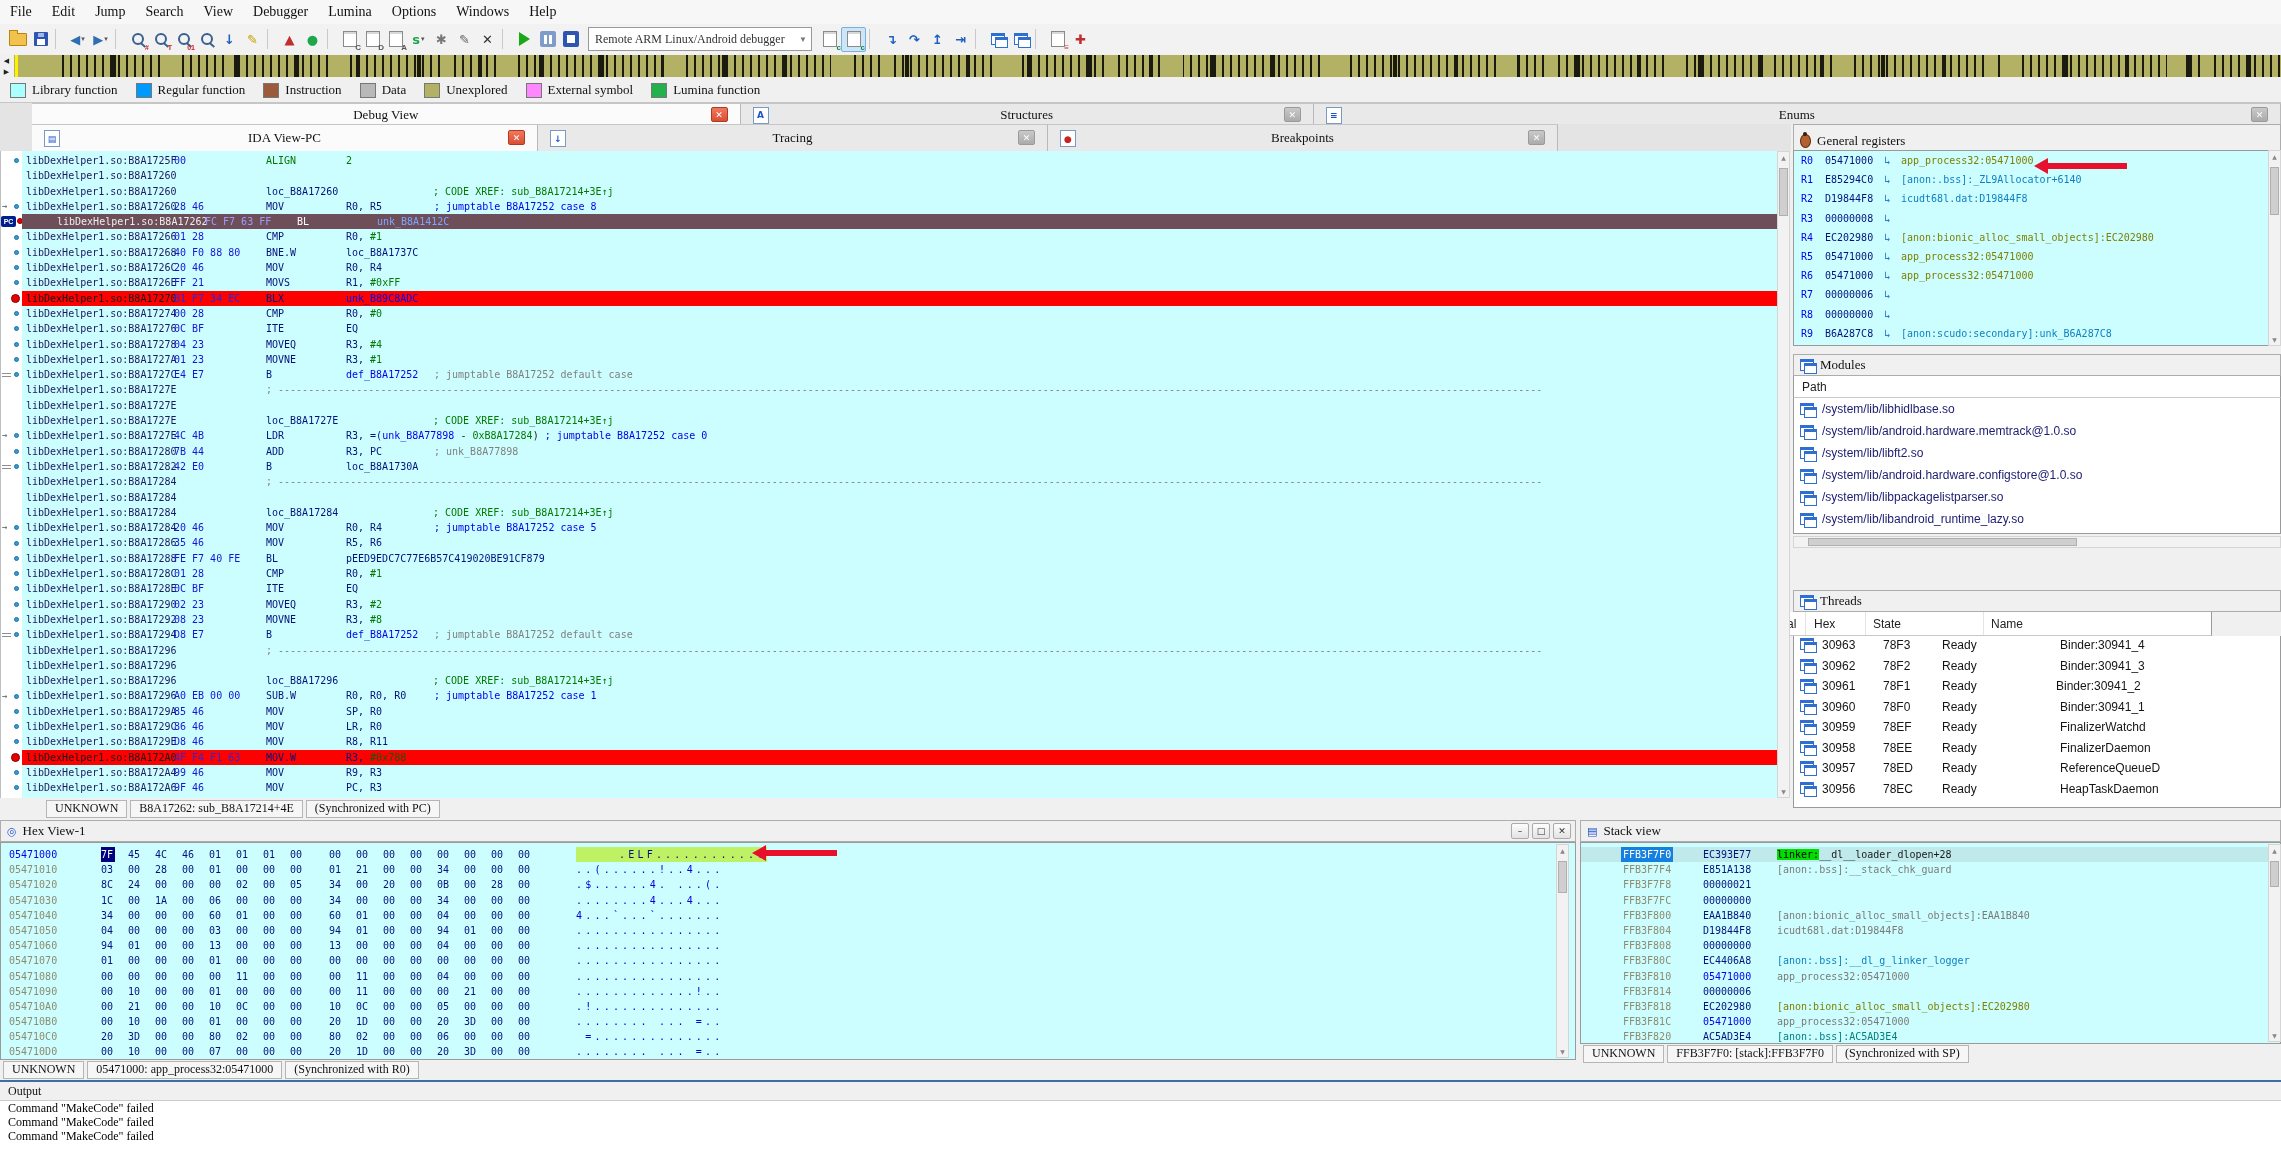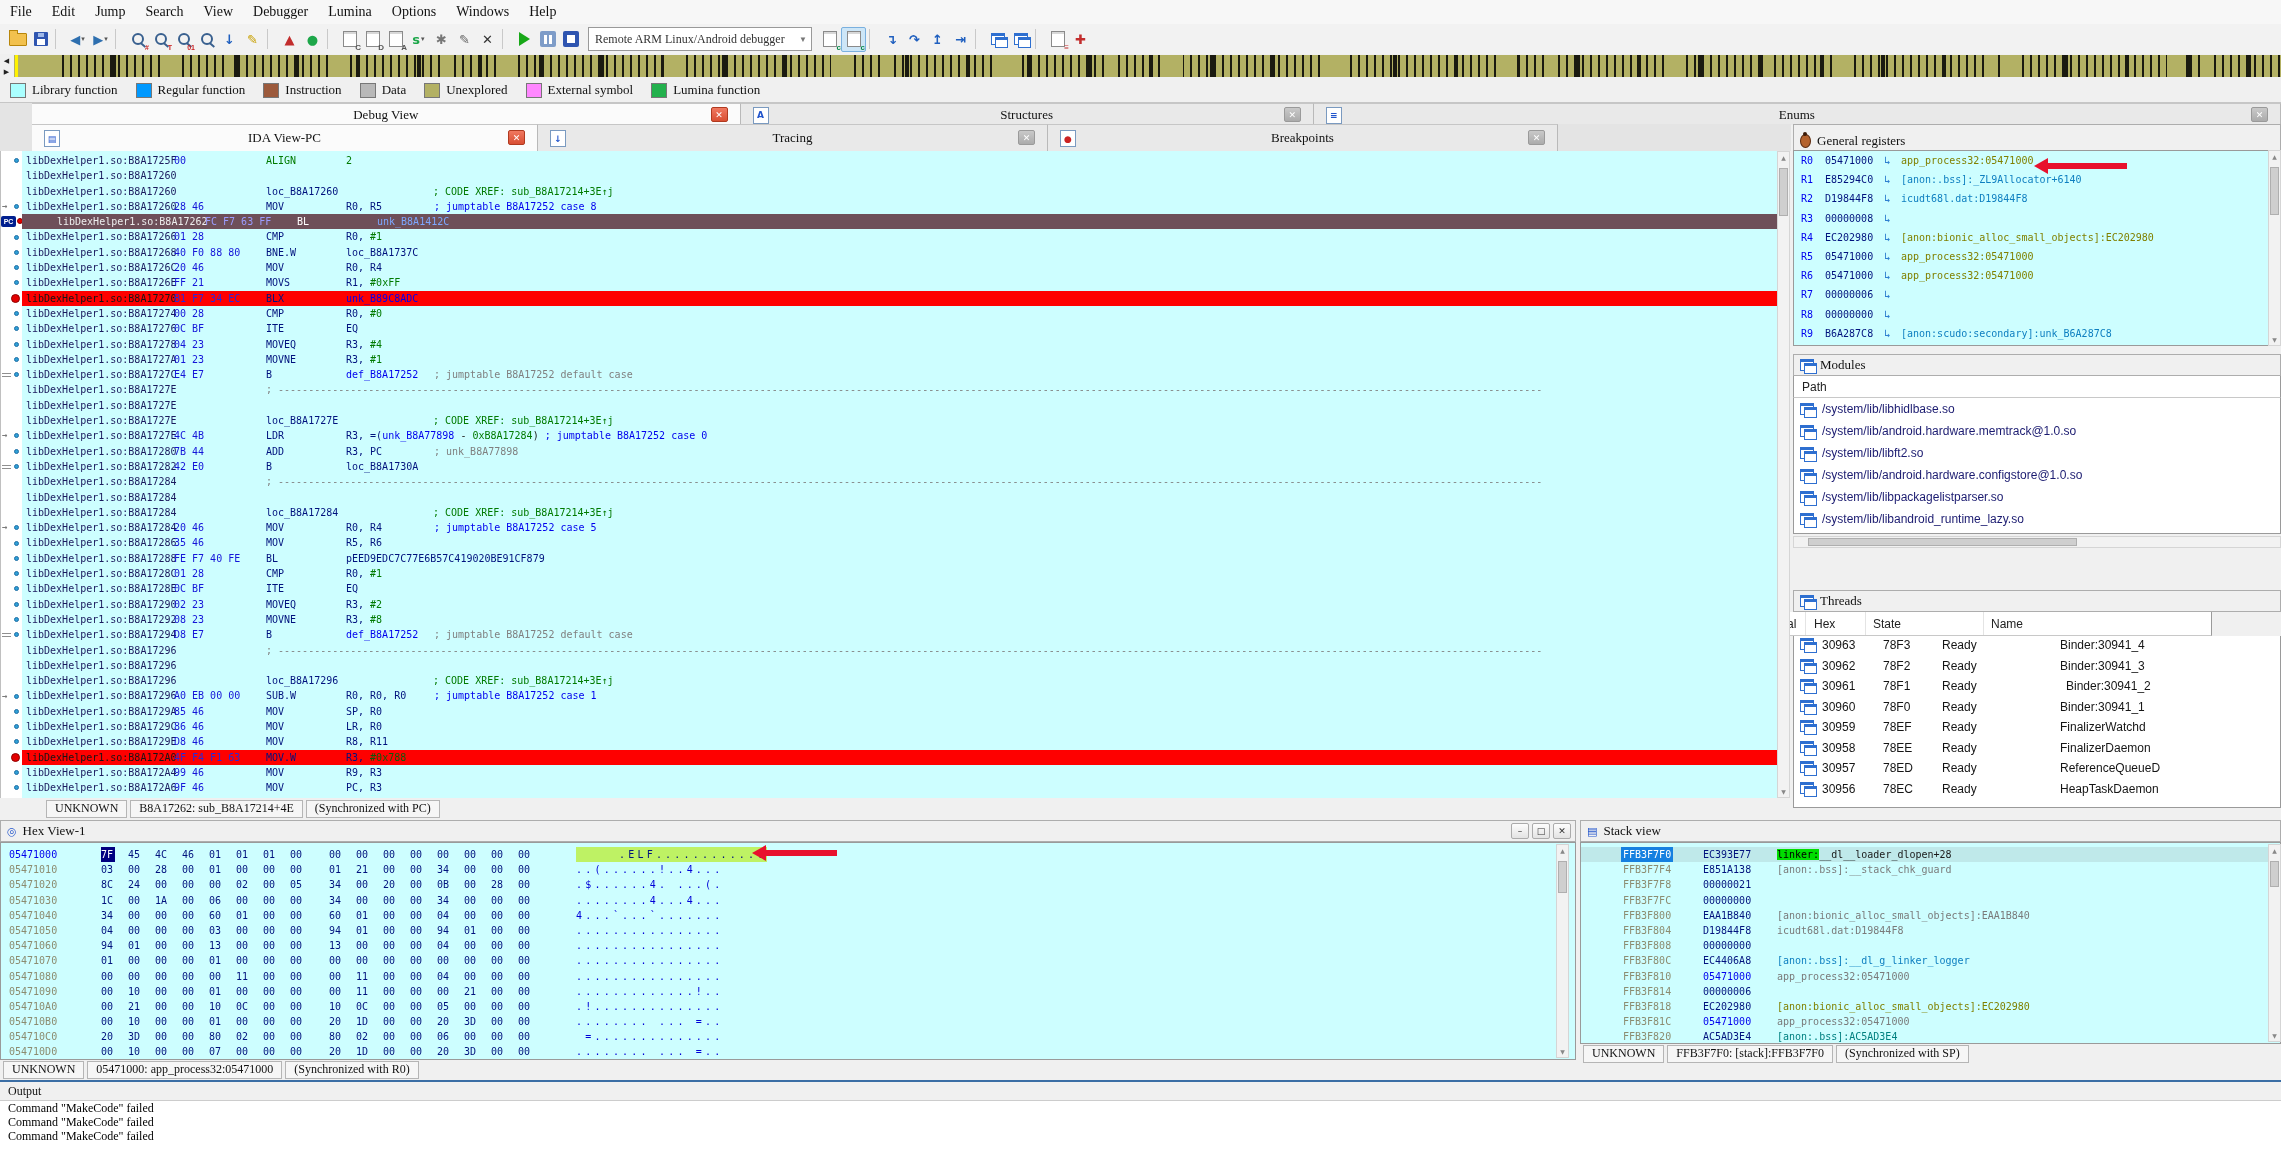"Binder:30941_2" span { left: 272px -> 262px }
